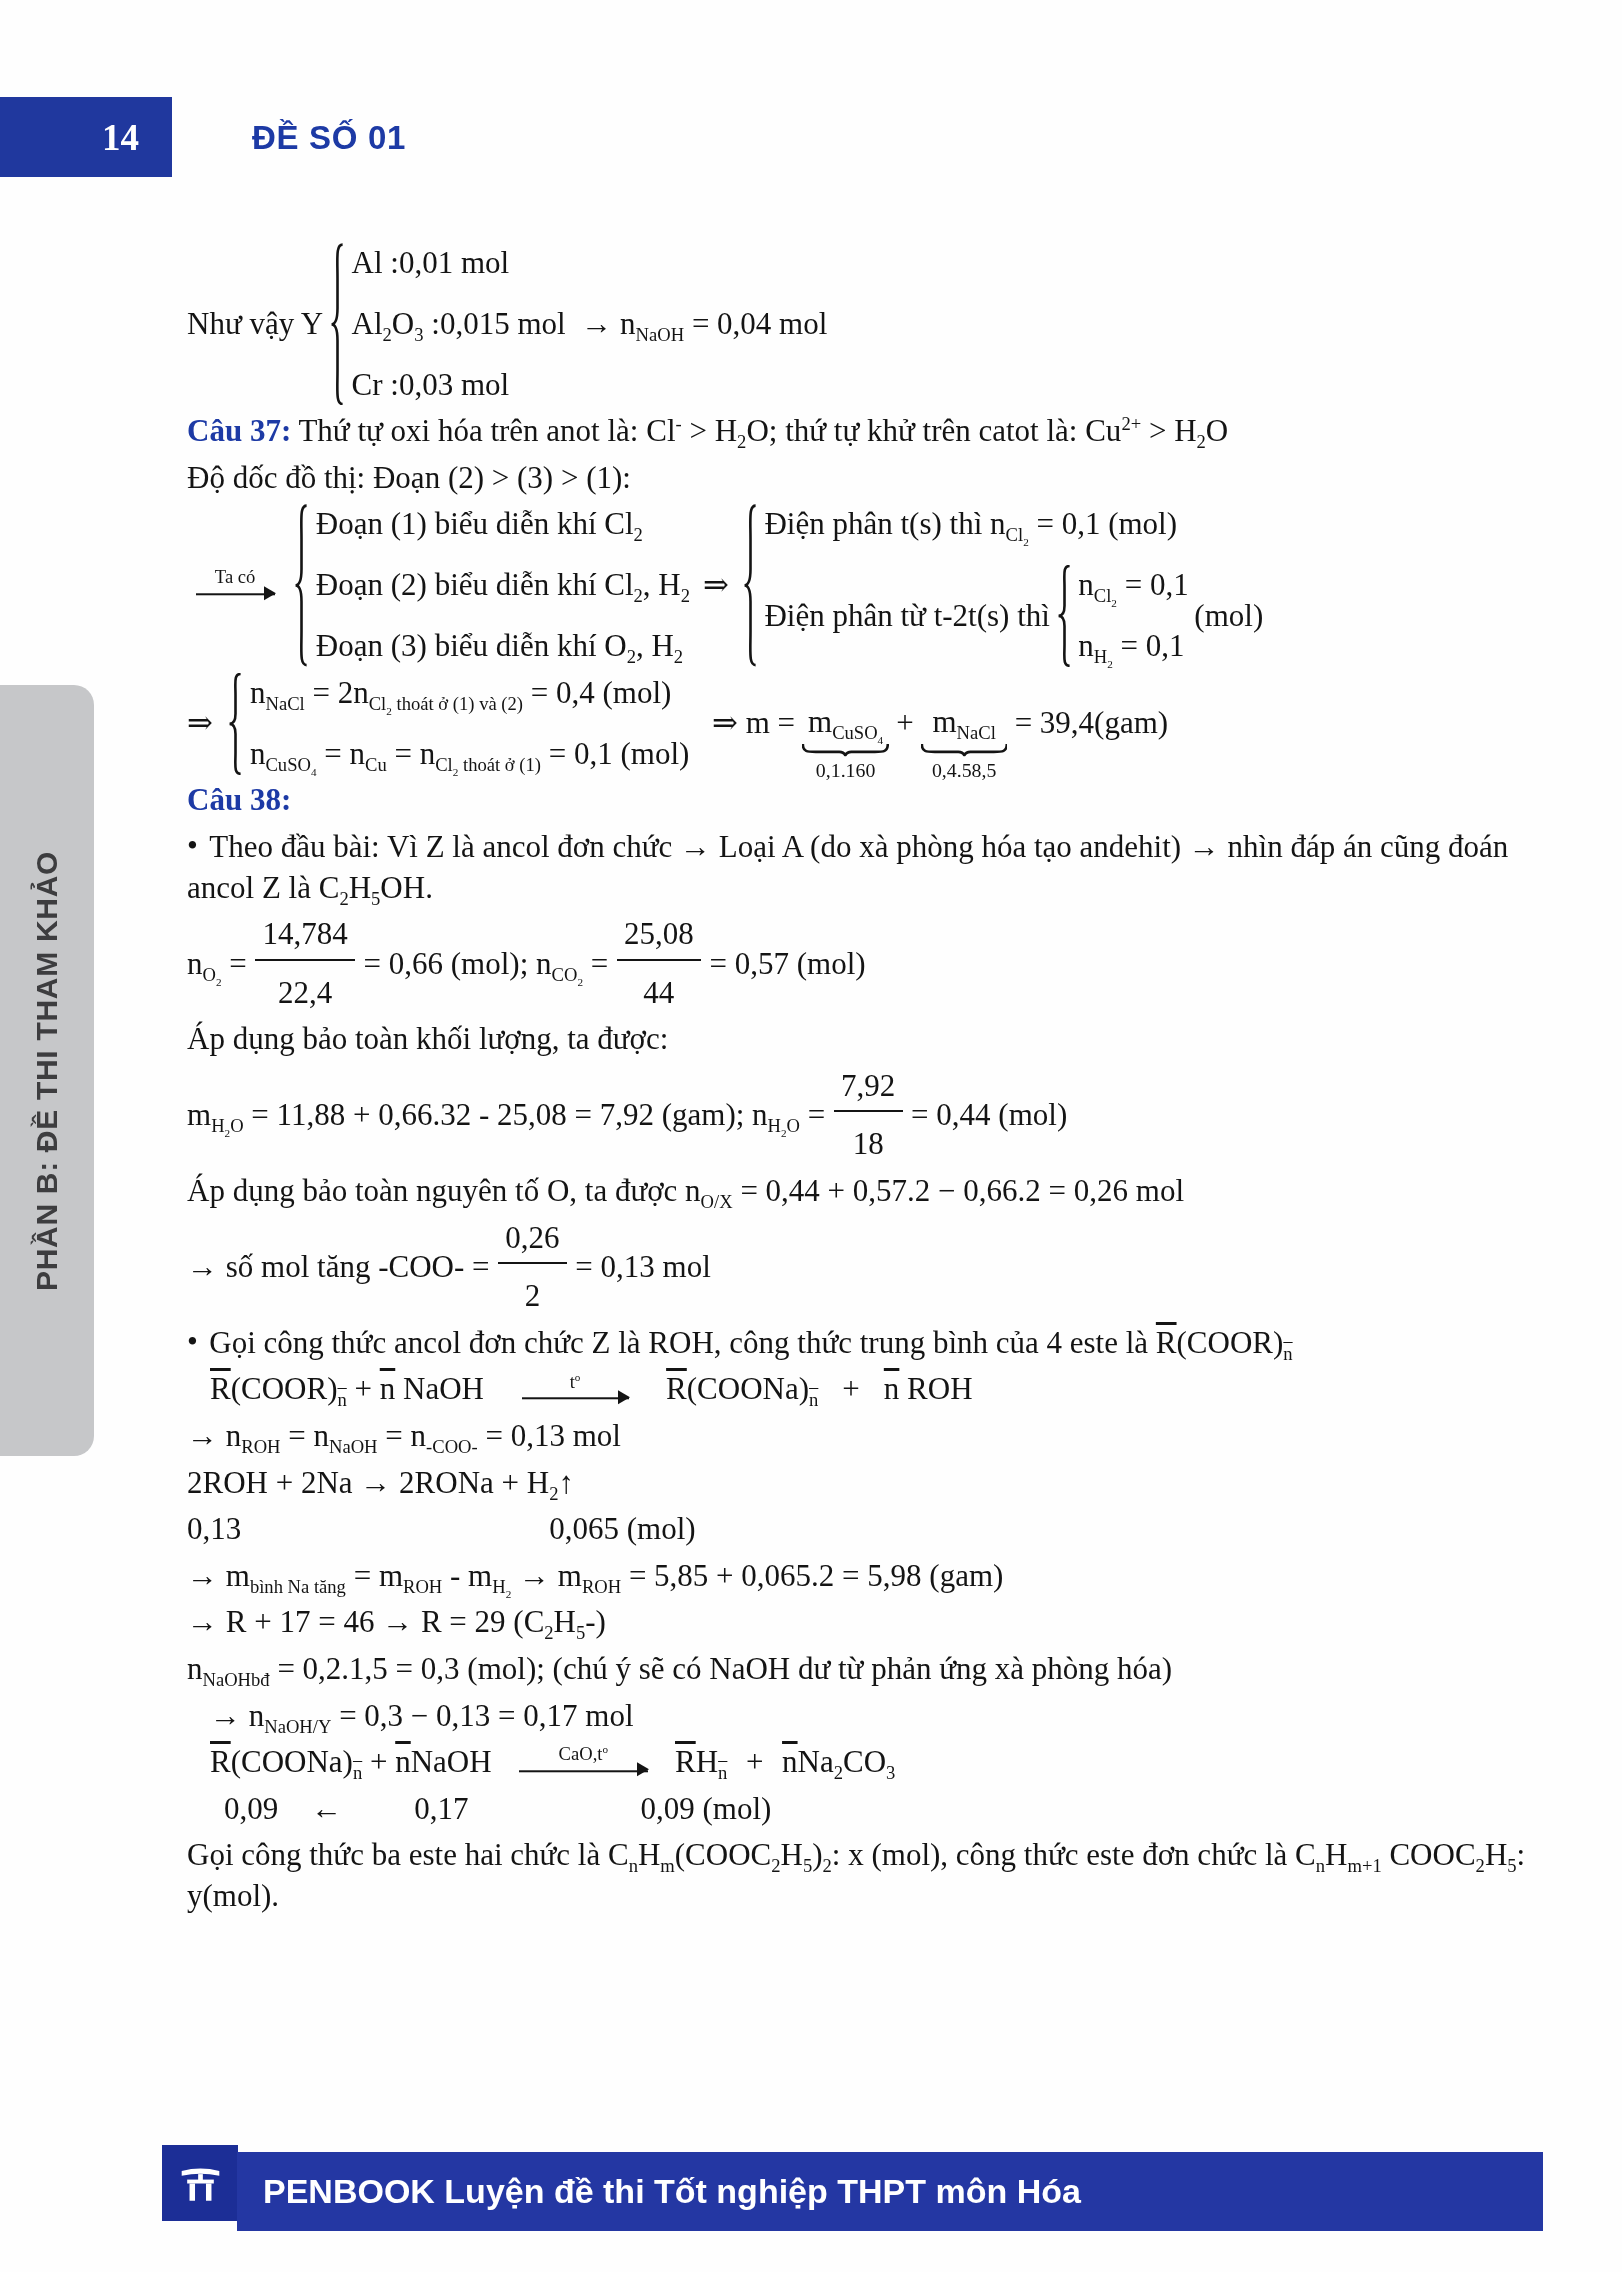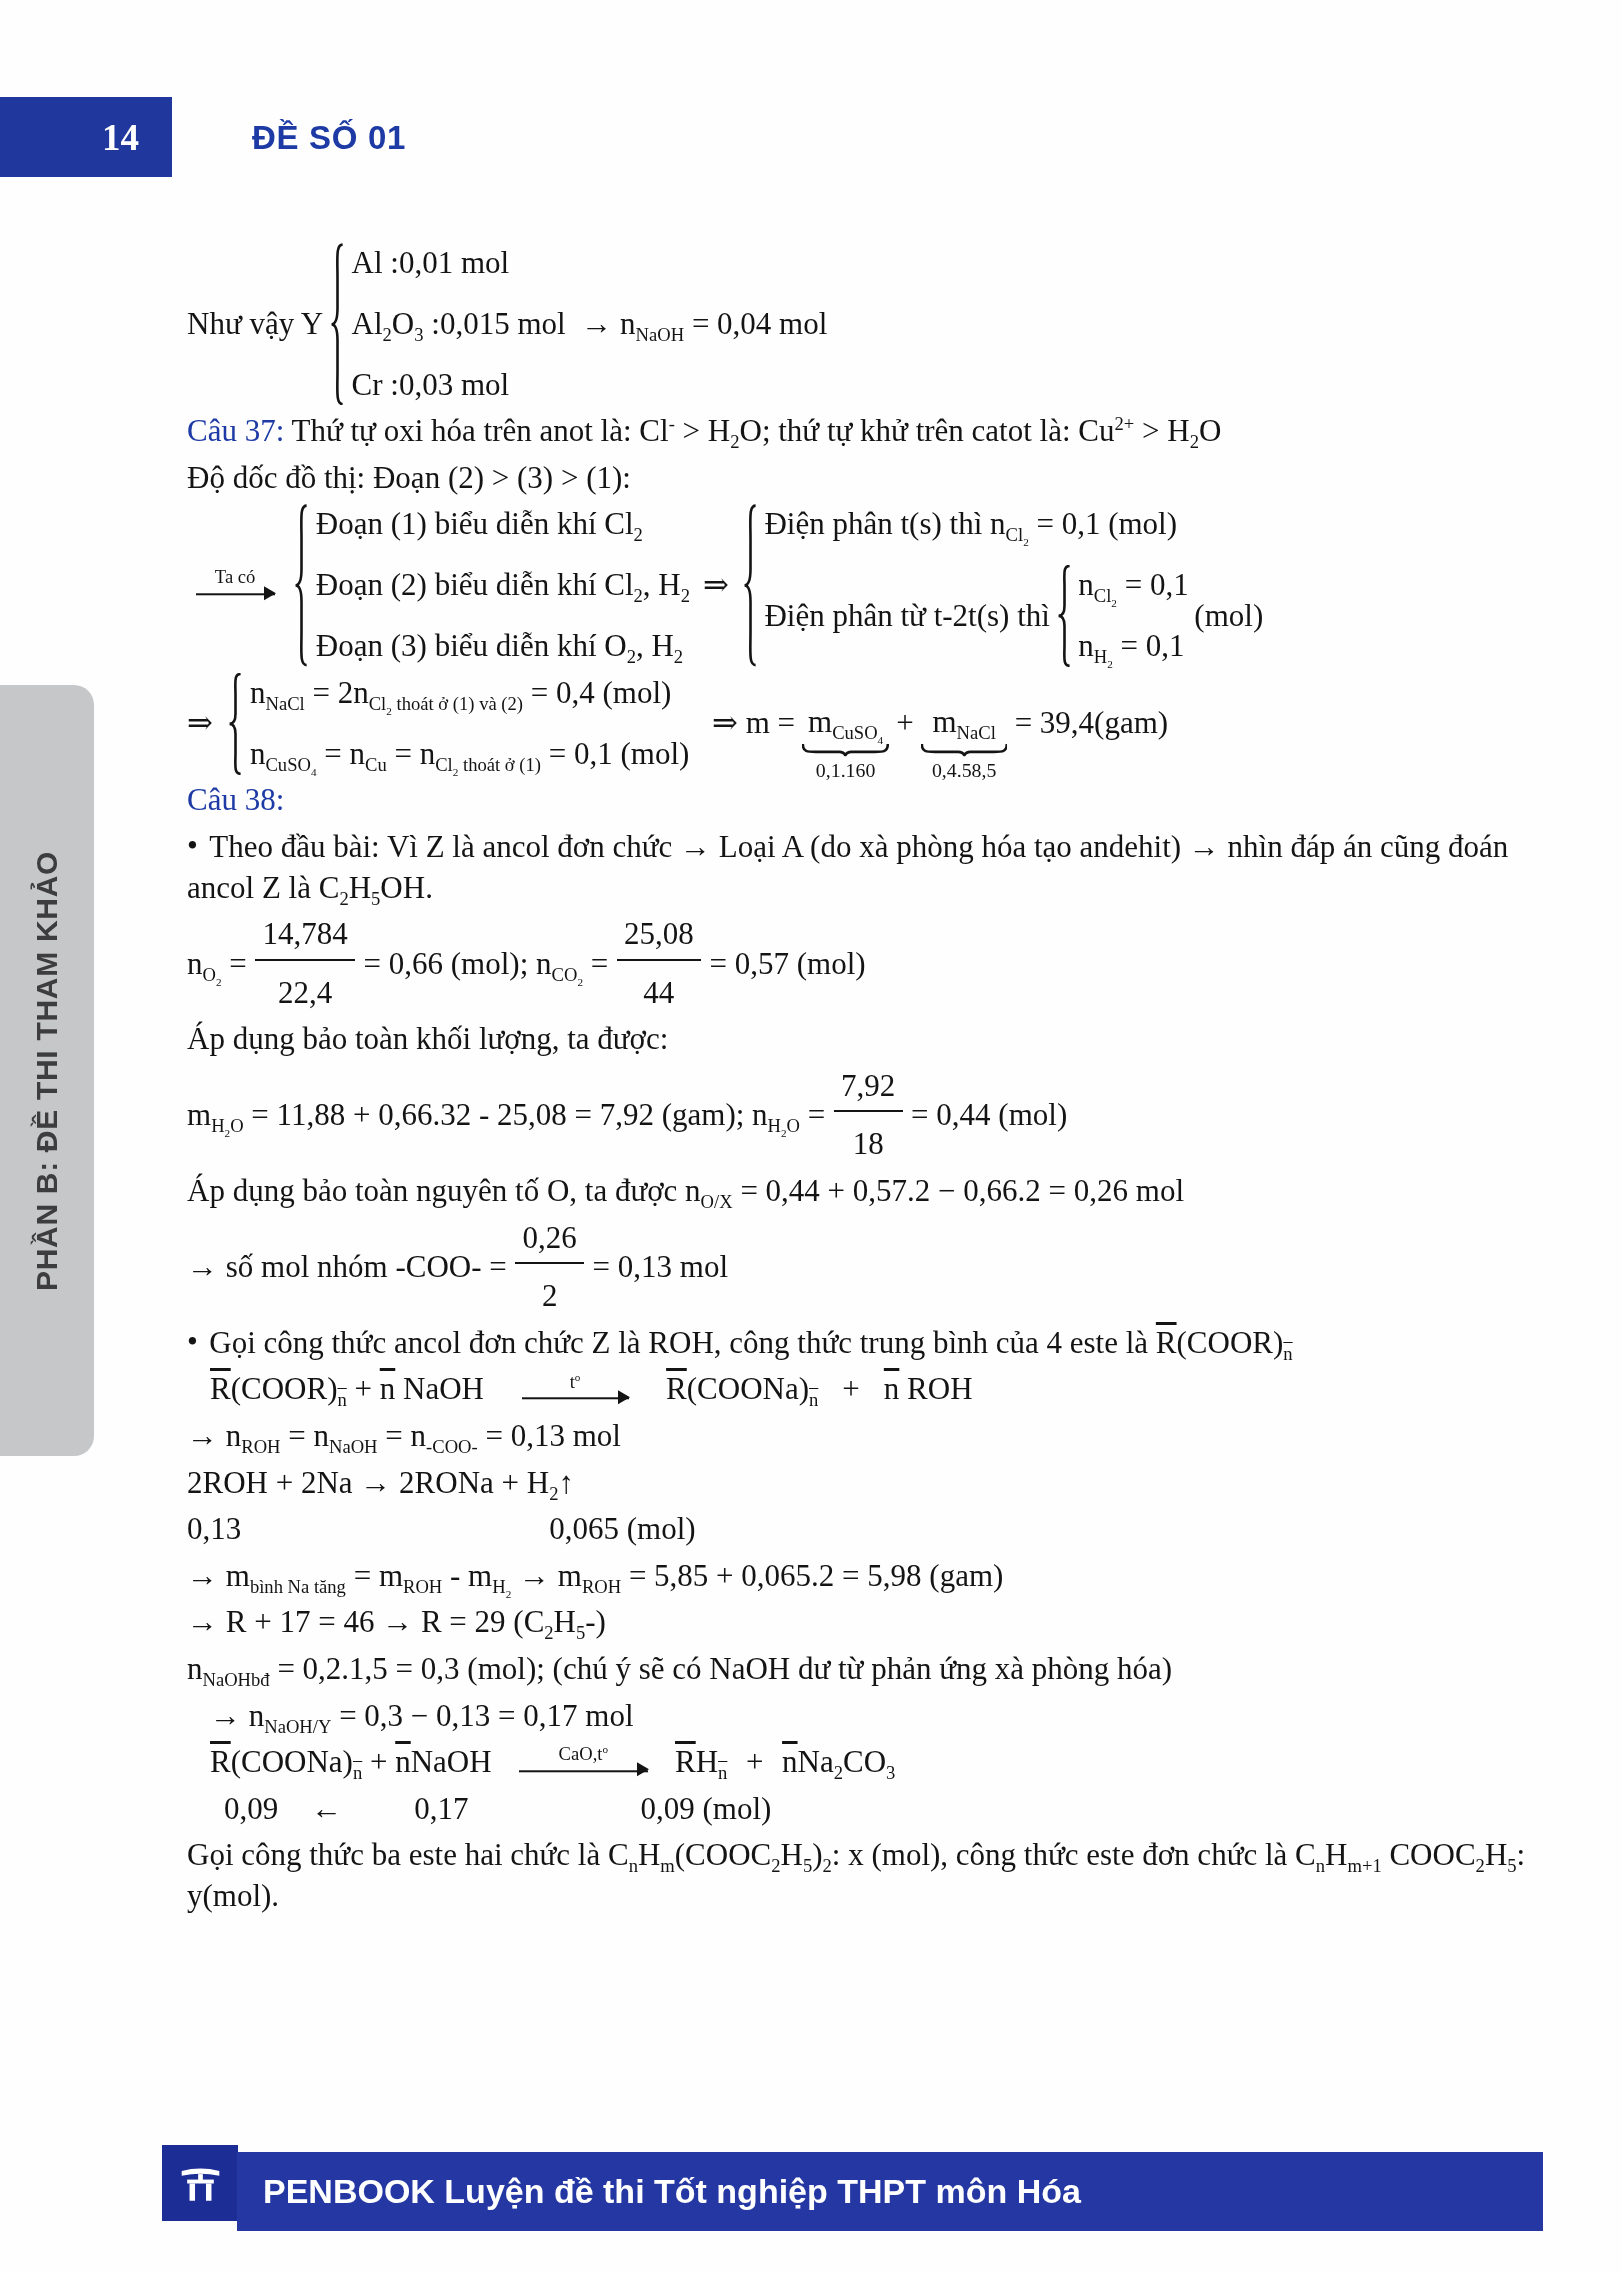"Câu 37:" .qlabel { font-weight: normal -> bold }
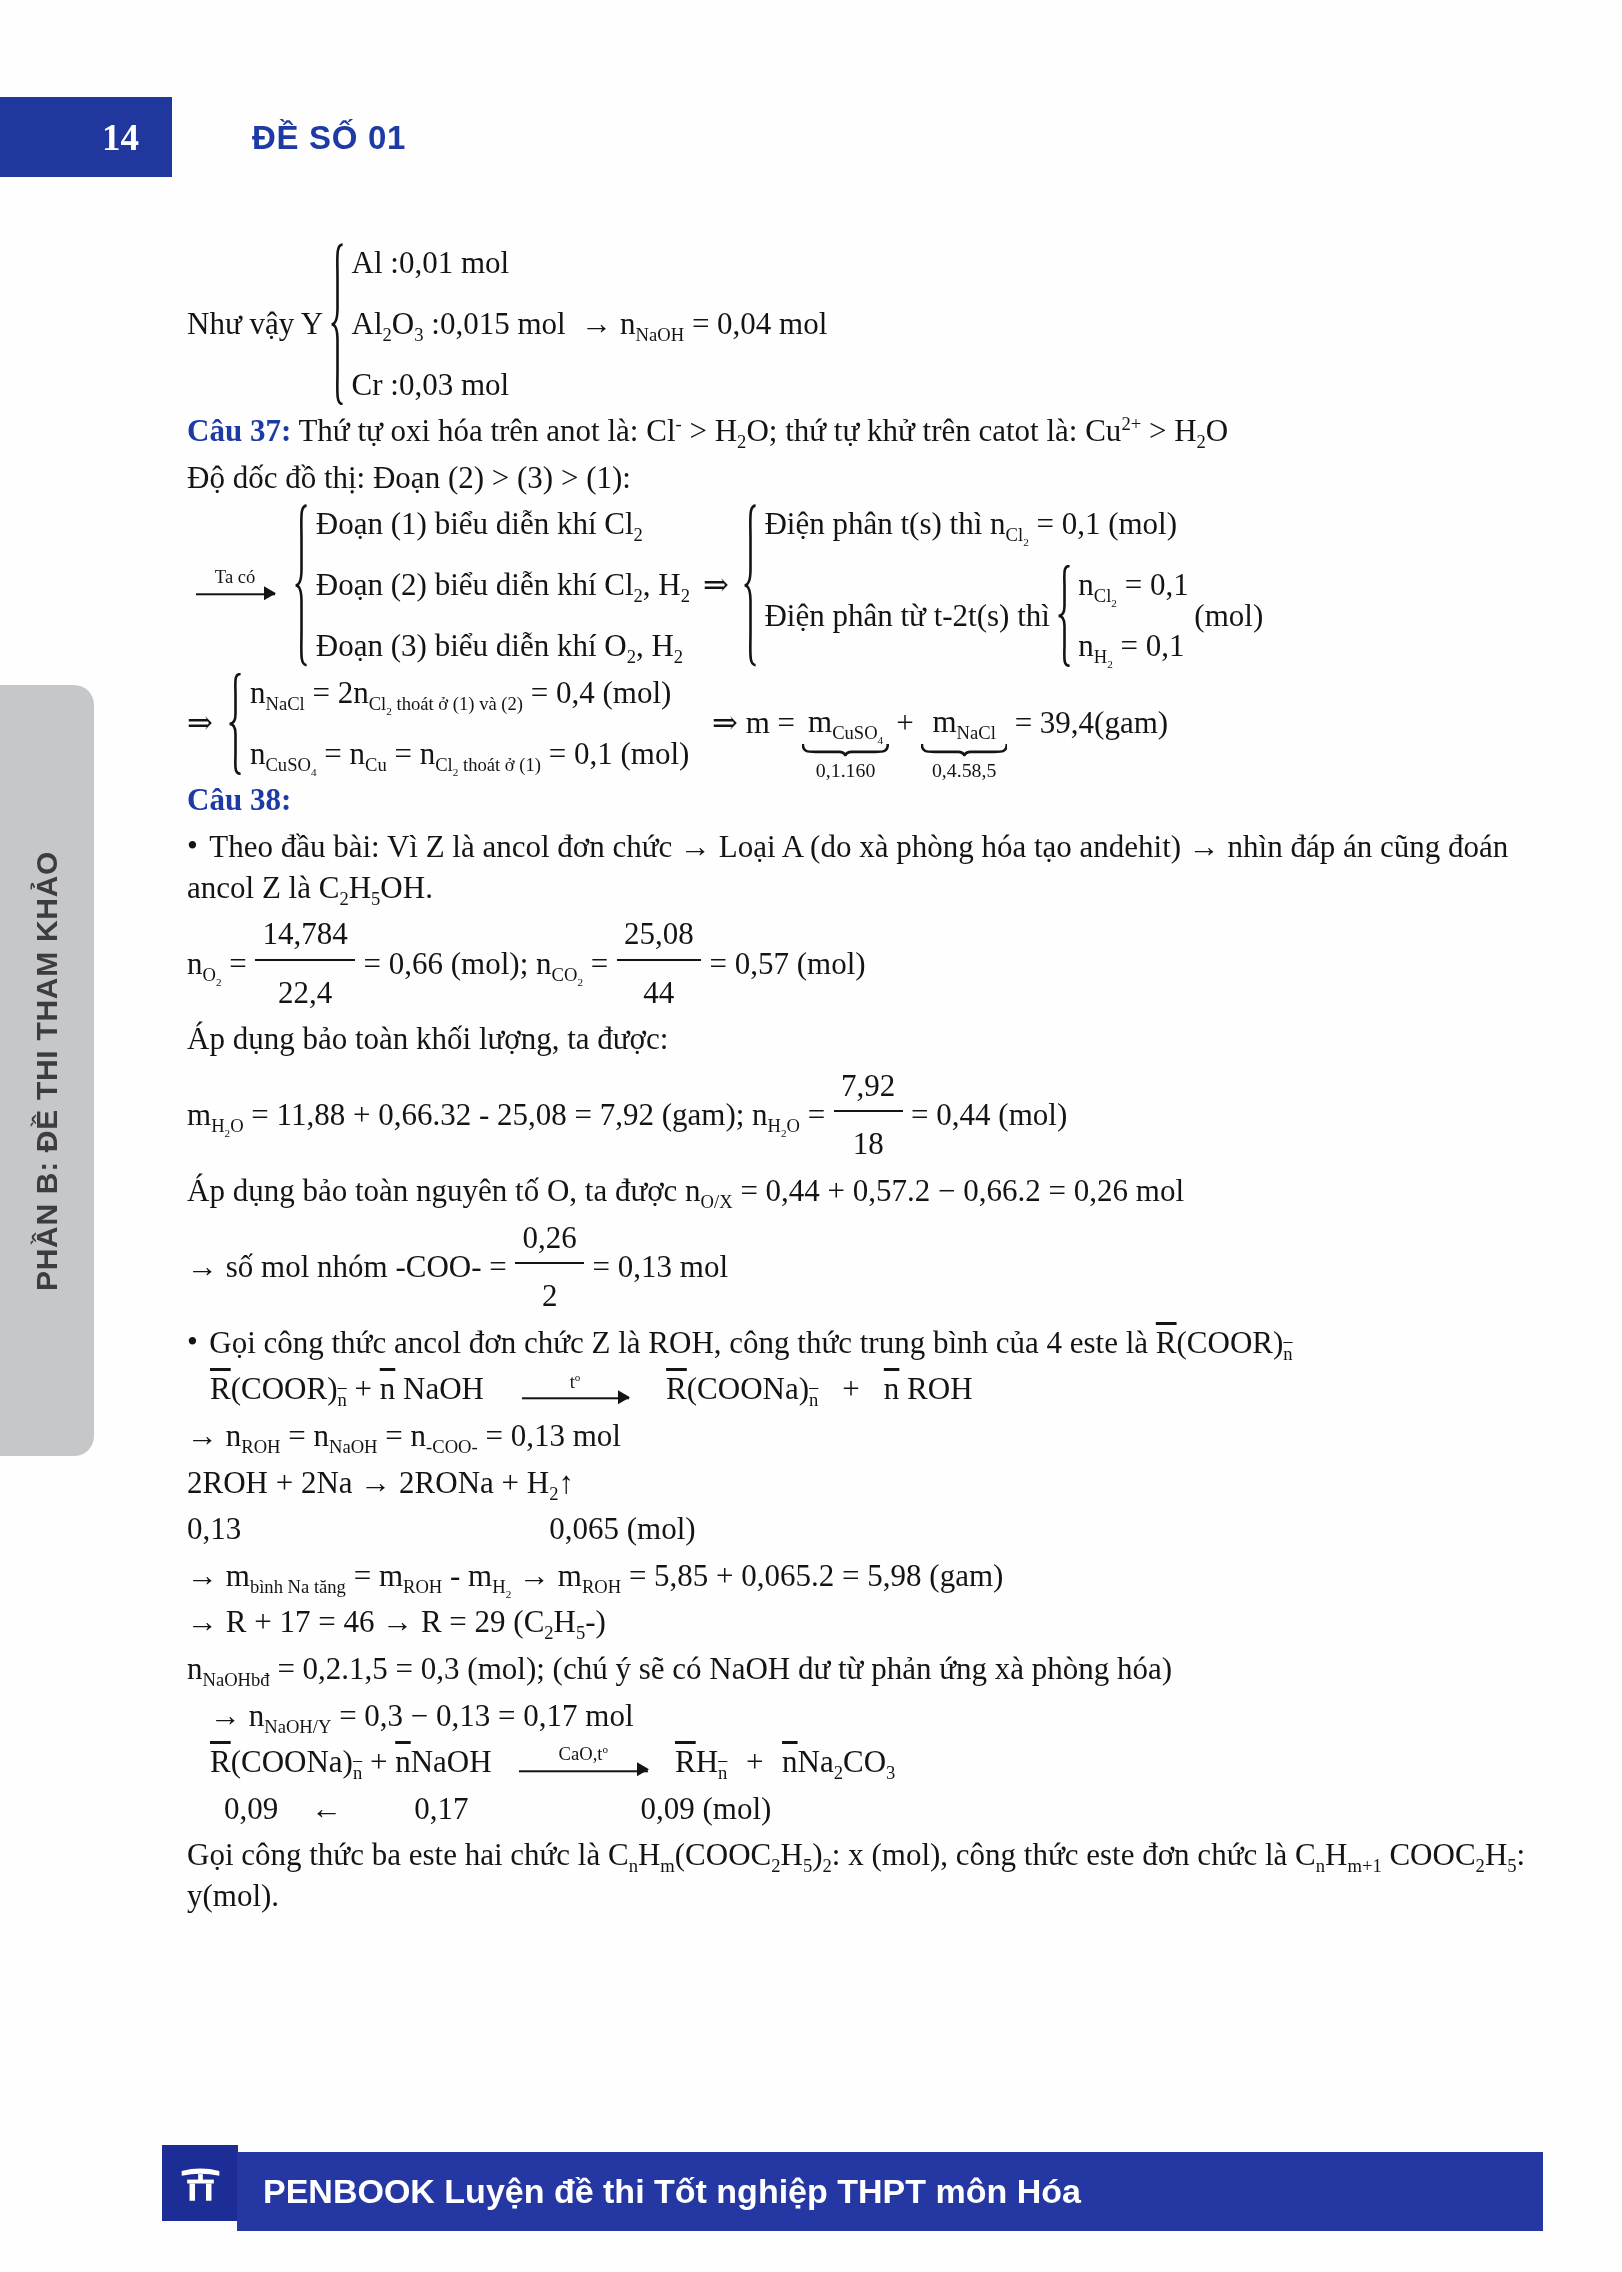"→ số mol nhóm -COO-" span.seg { text: nhóm -> tăng }
